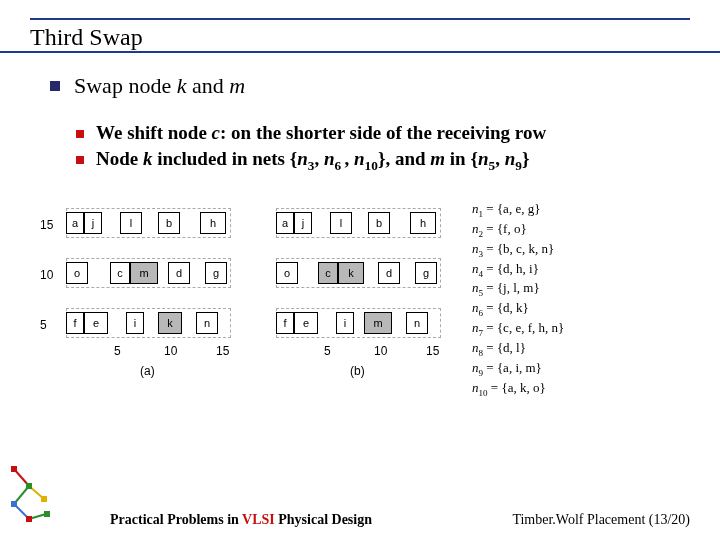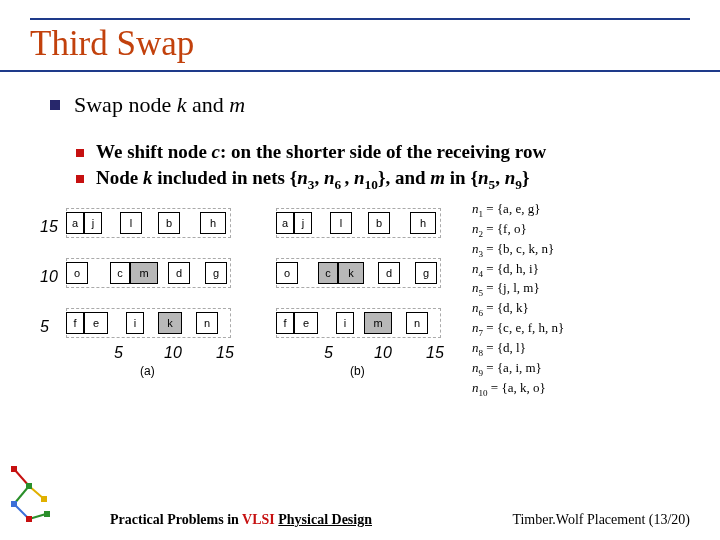"Third Swap" .title { color: #c2410c -> #000000; font-size: 35px -> 24px; padding-bottom: 6px -> none }
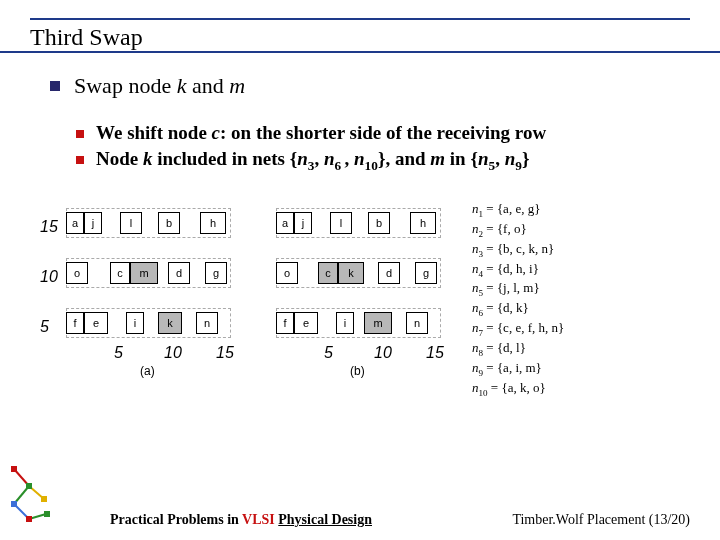"15" .axis-label { font-size: 16px -> 12px; font-style: italic -> none }
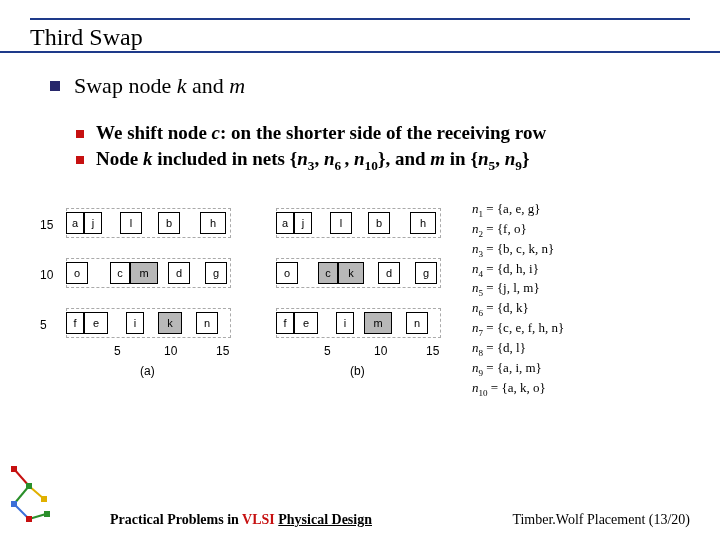"Physical Design" .phys { text-decoration: underline -> none }
